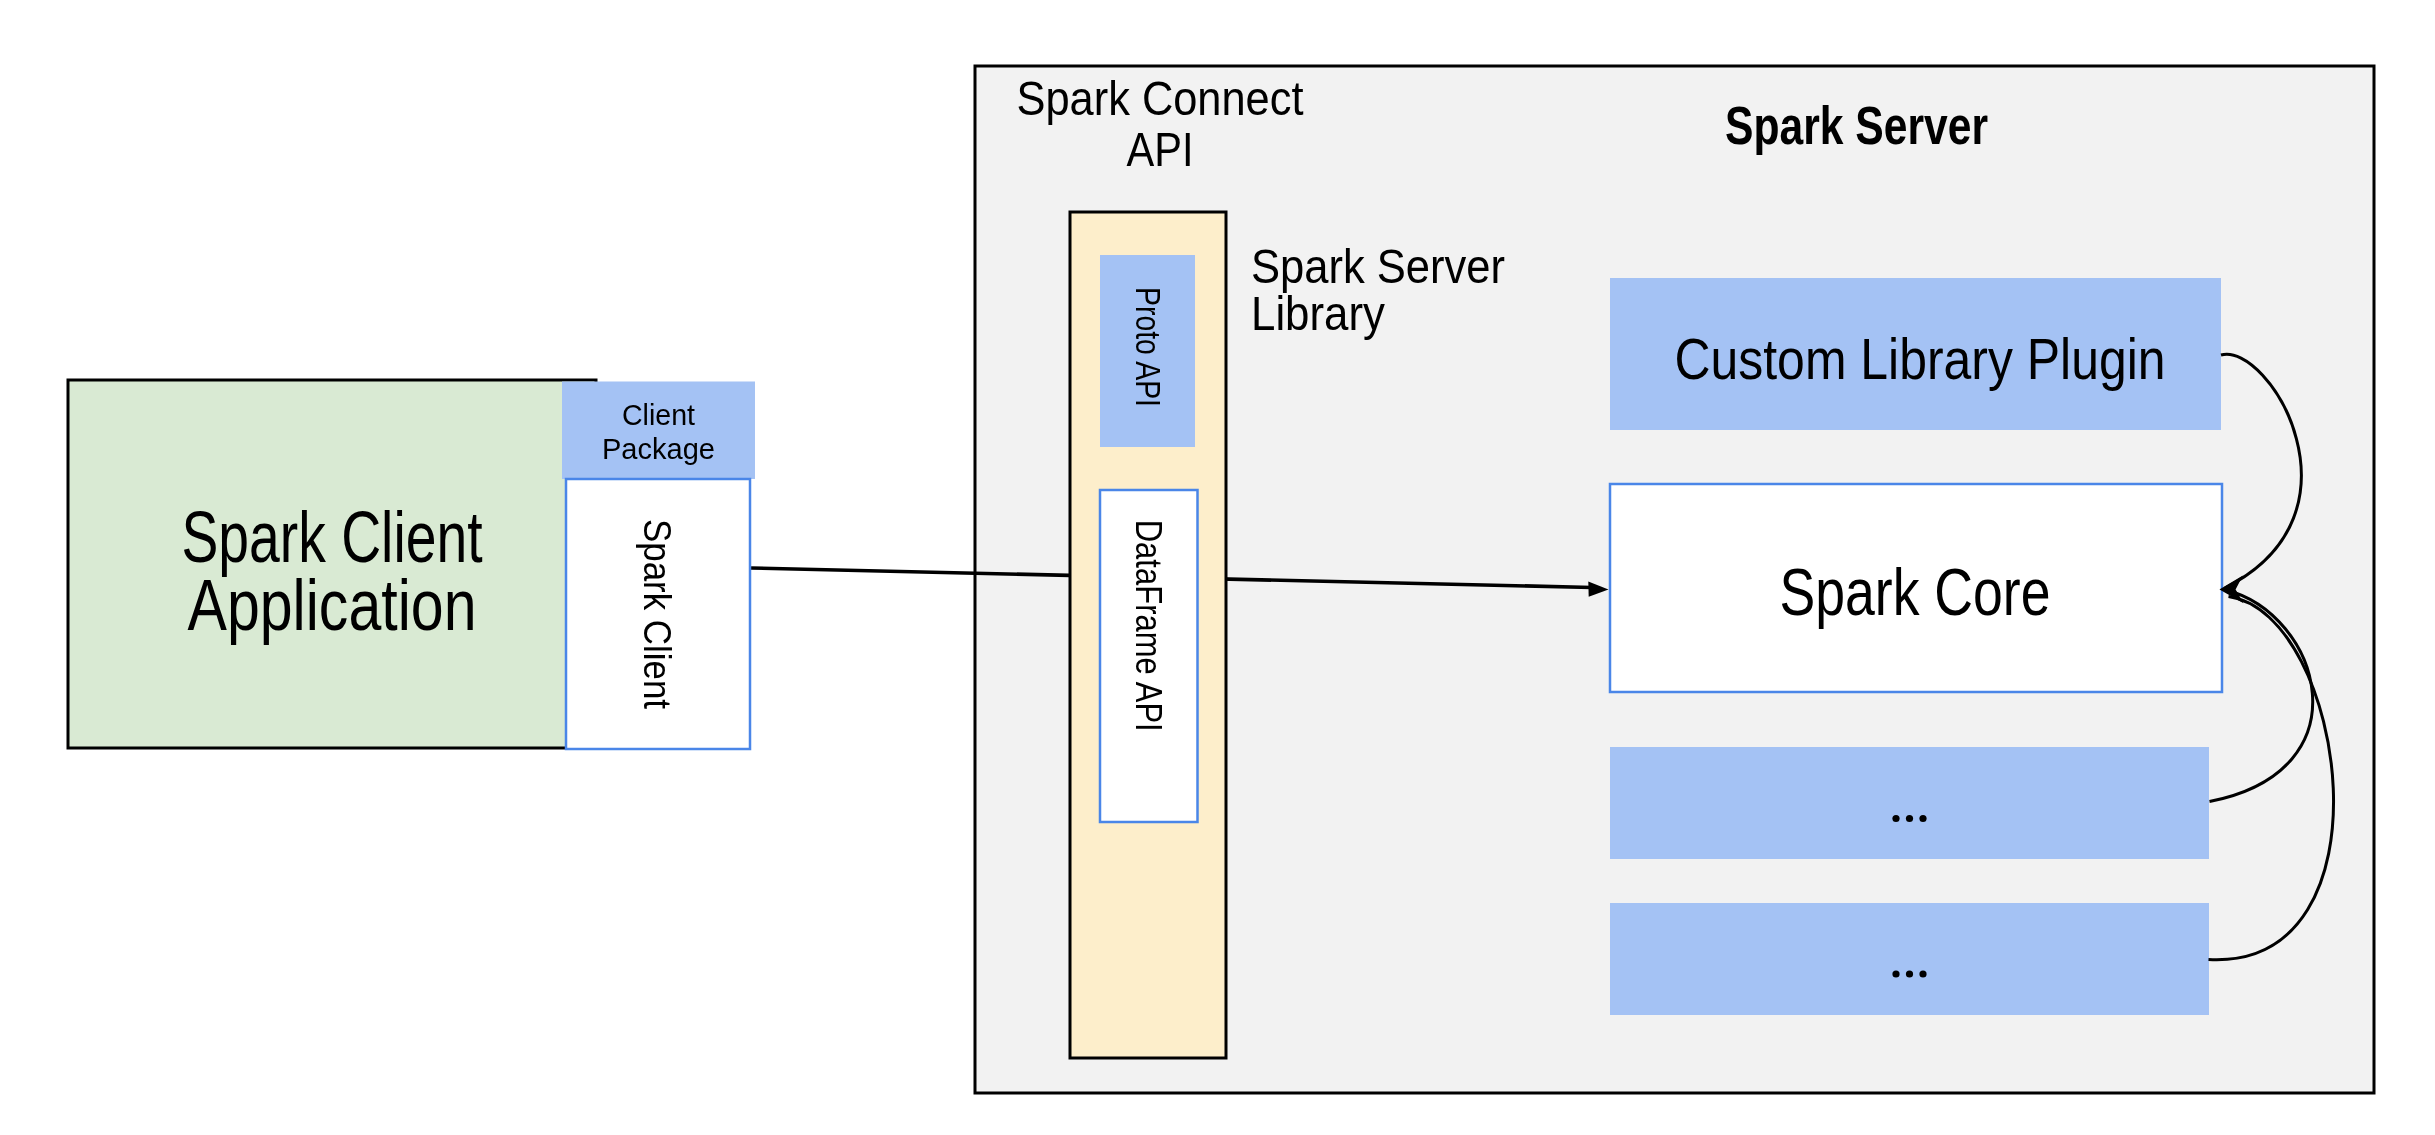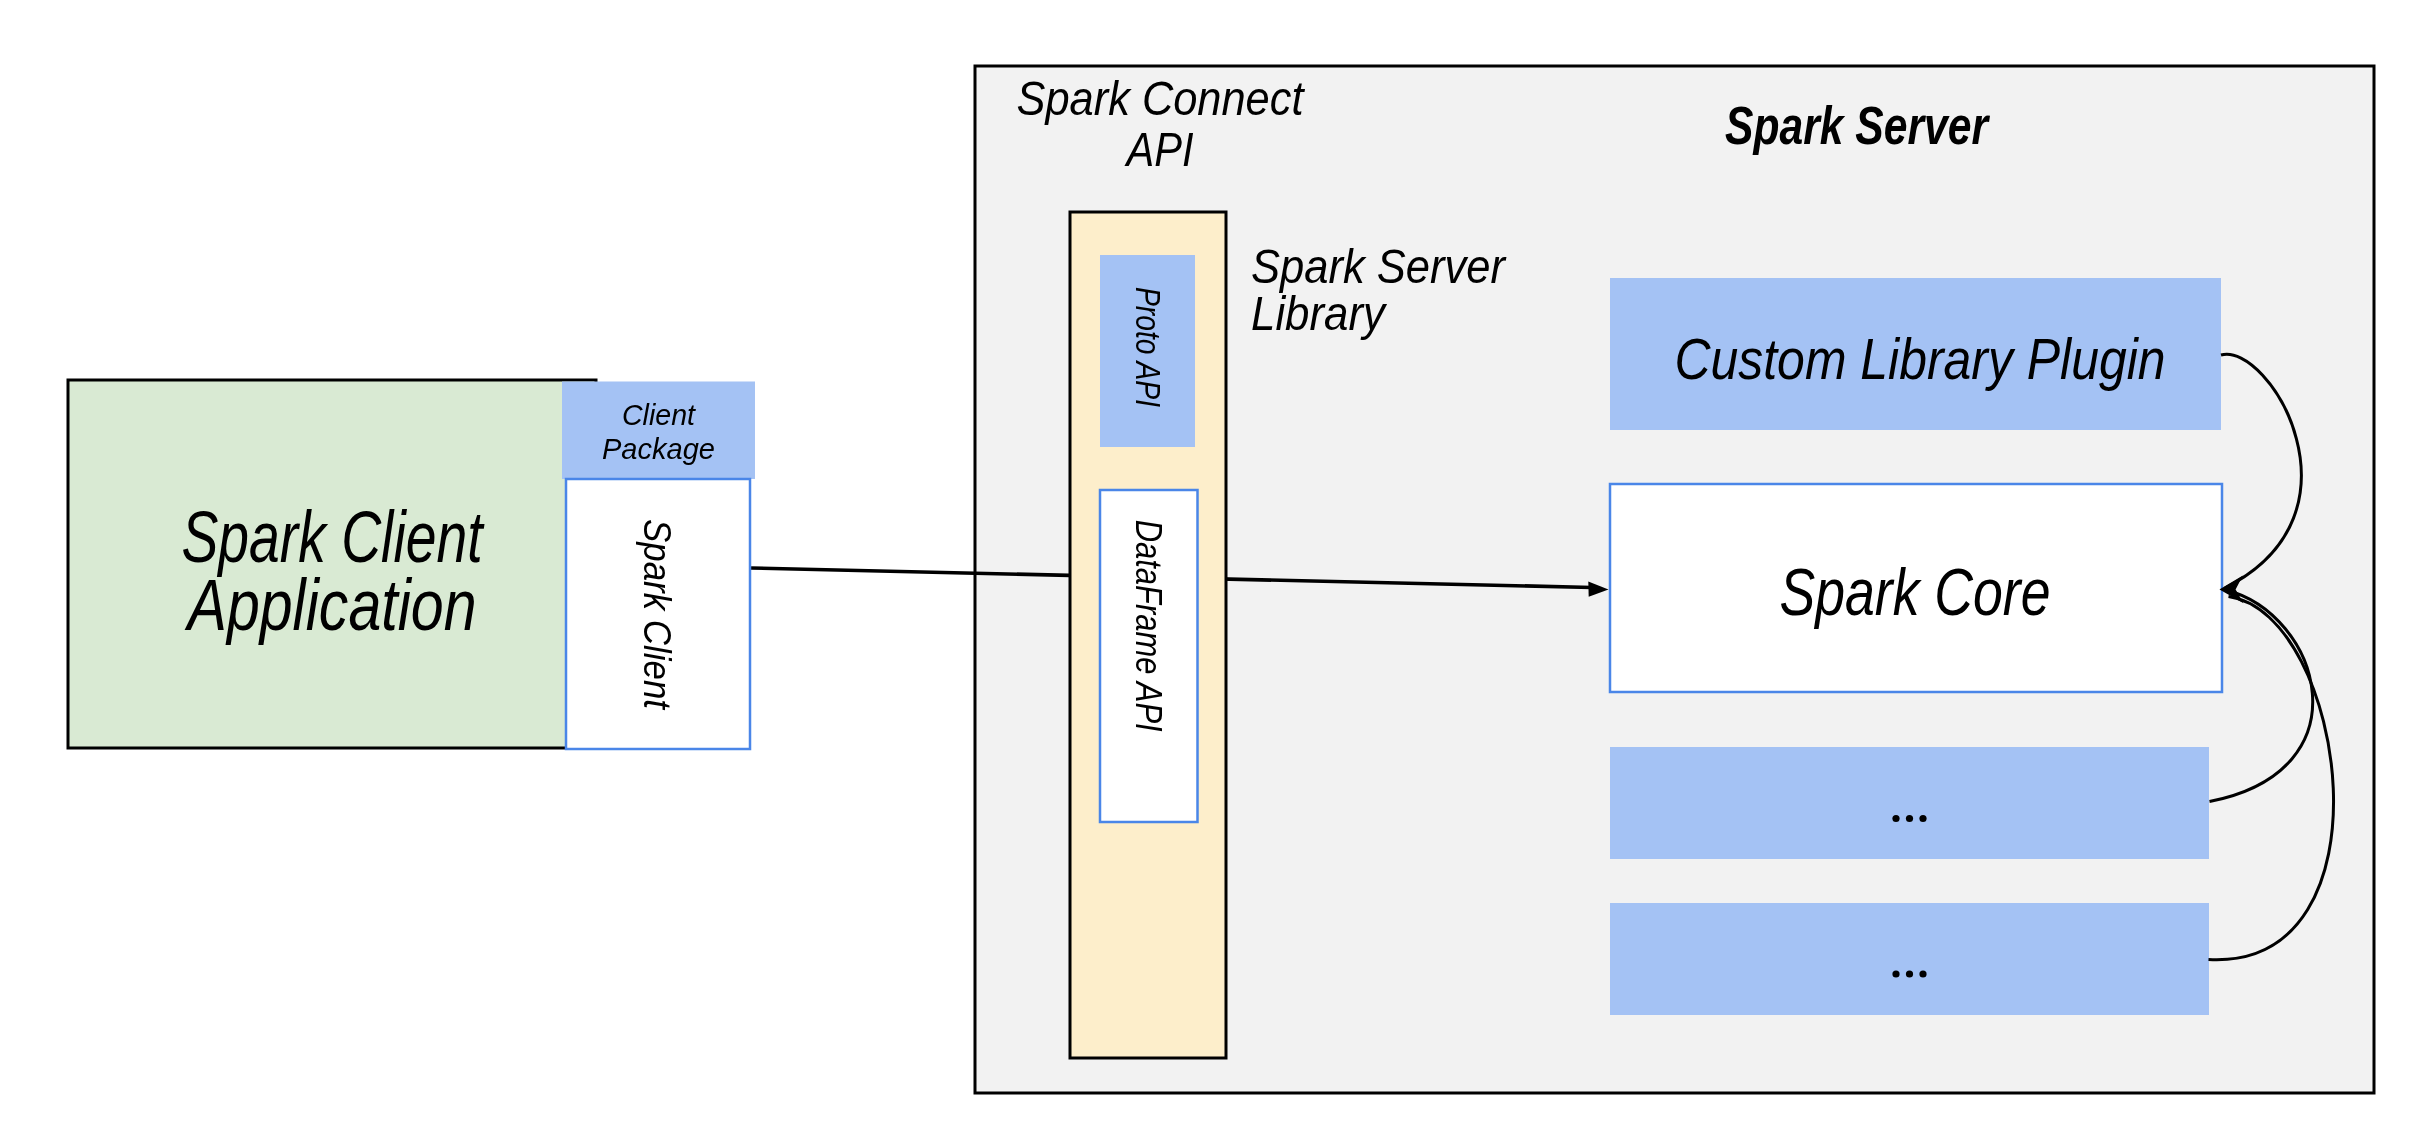"Spark Connect" #canvas { font-style: italic -> none }
